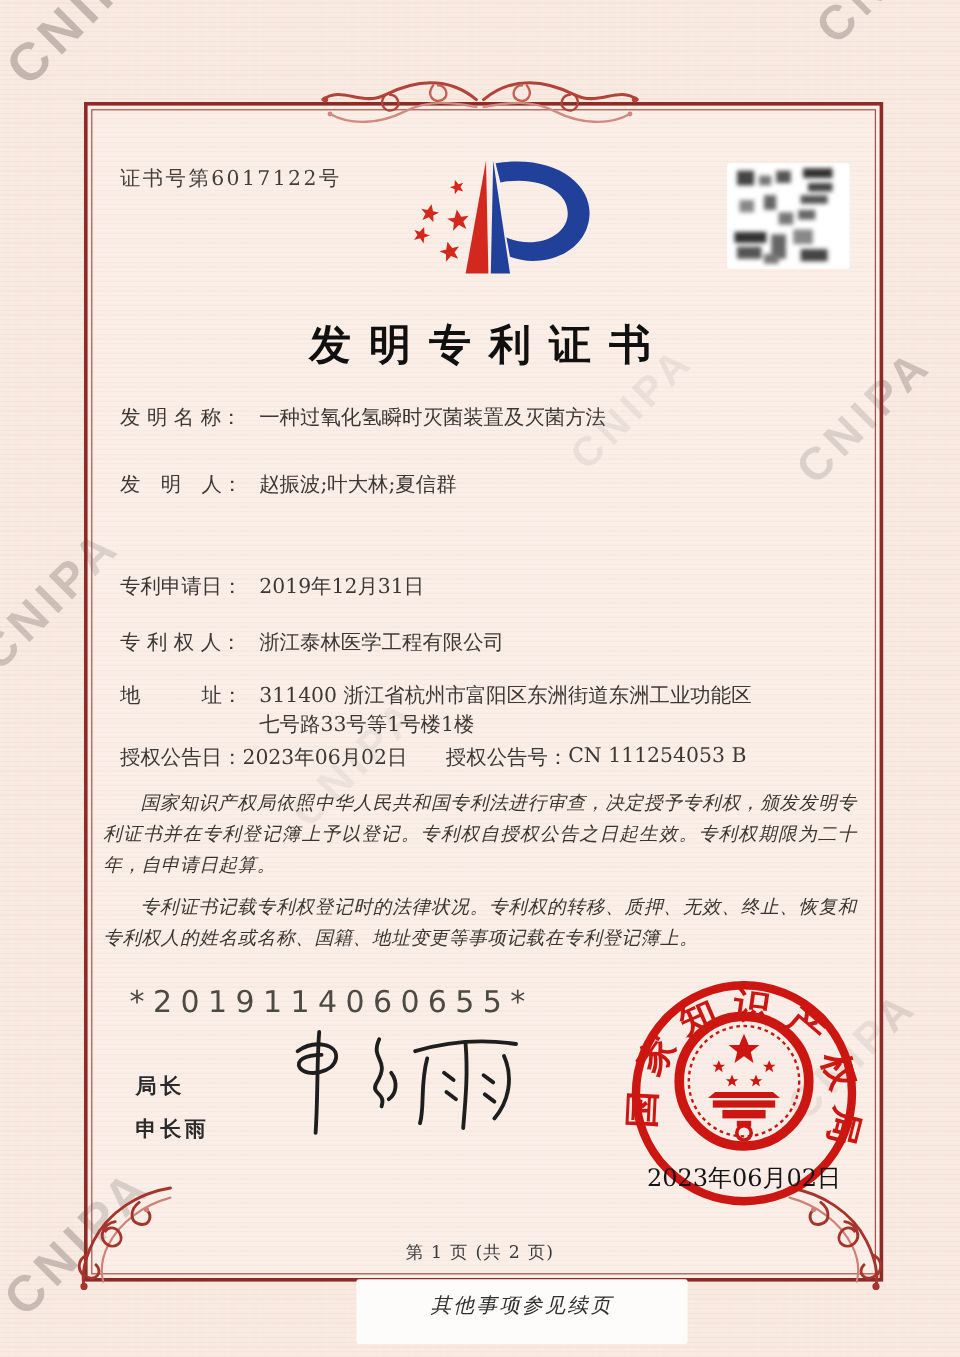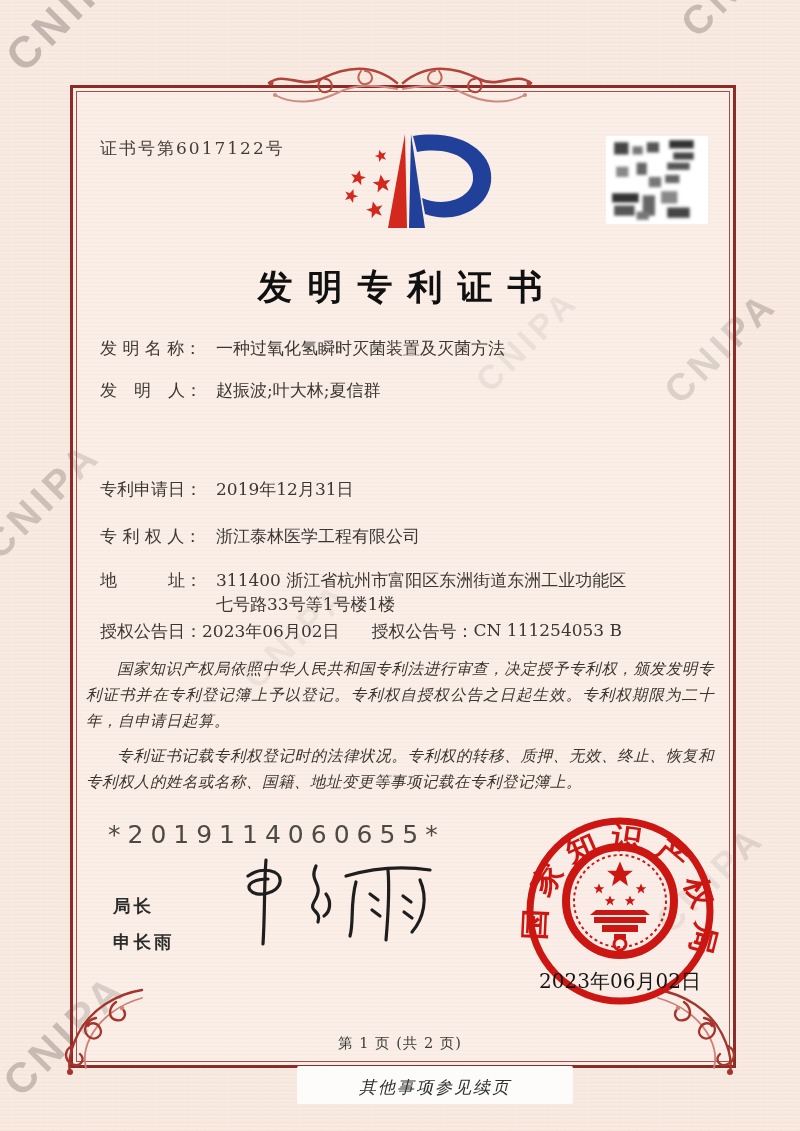"发 明 人：" div.field-row { top: 378px -> 392px }
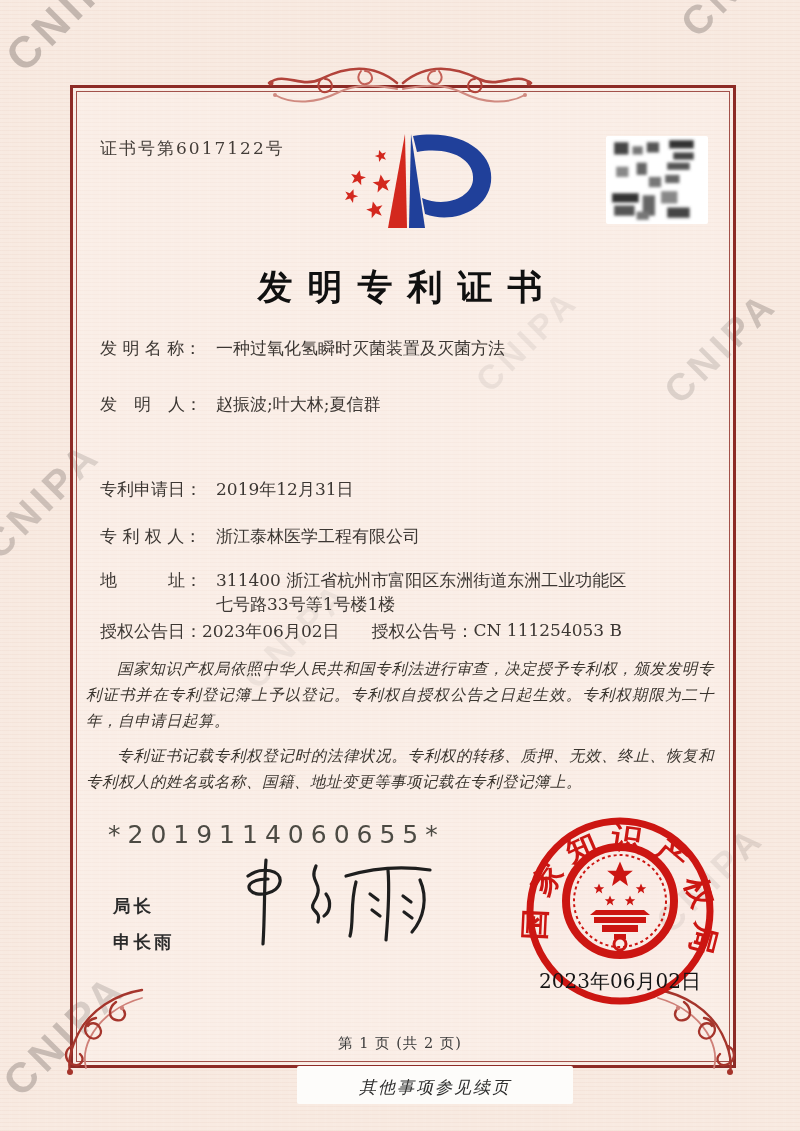"其他事项参见续页" .note-strip { height: 38px -> 54px }
